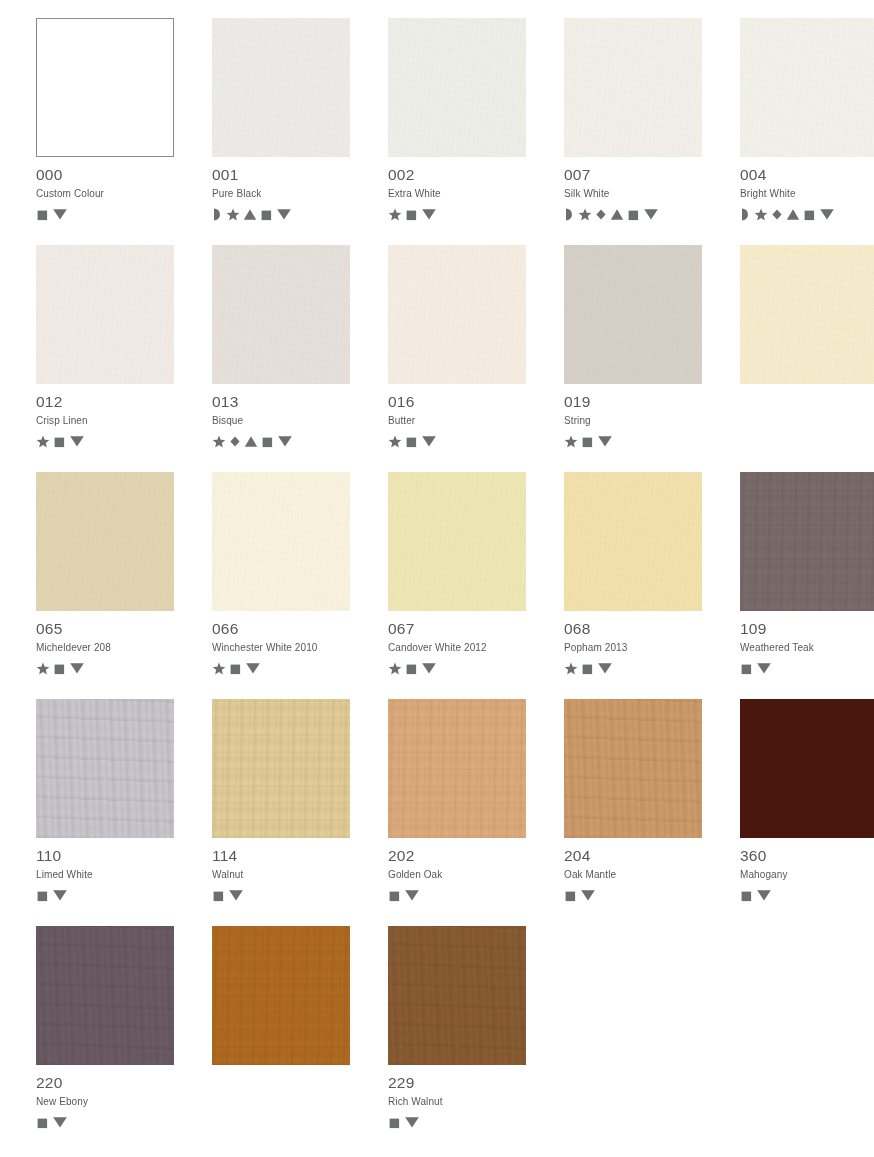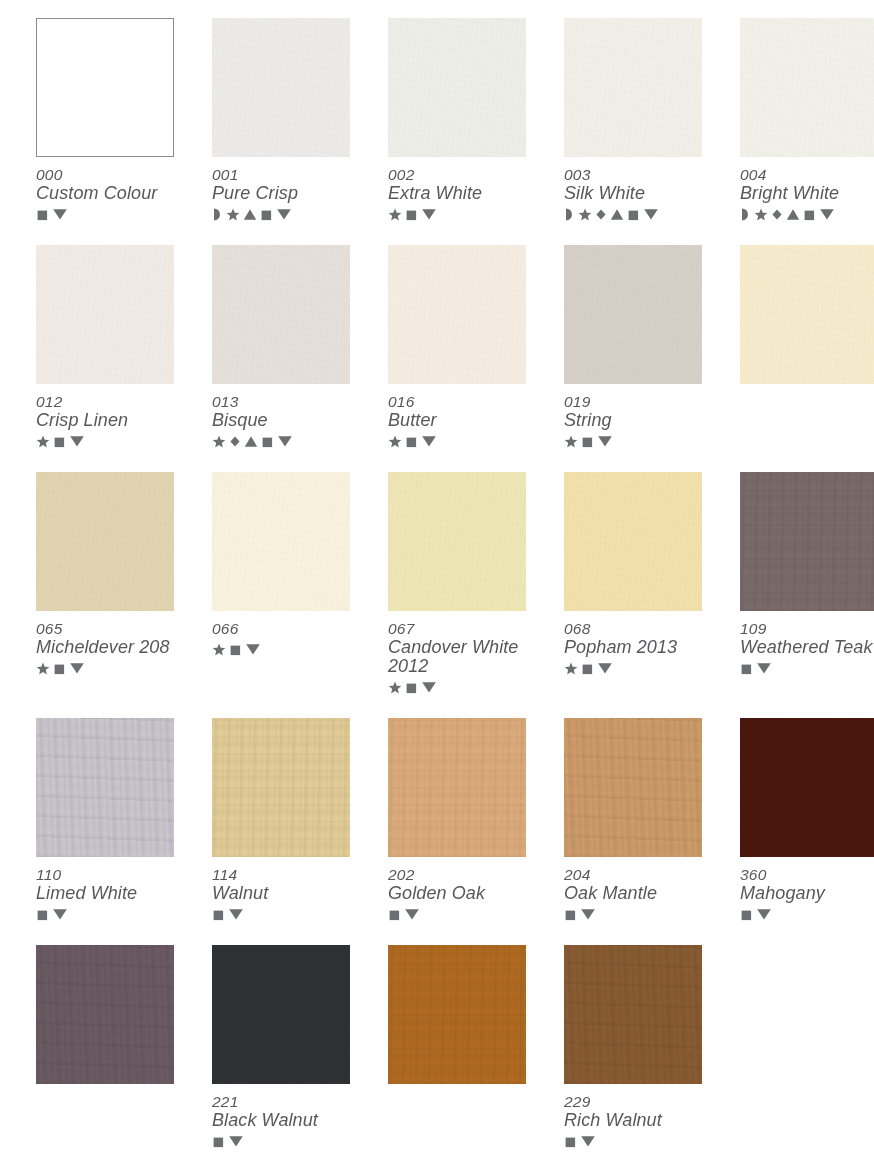"000" #sheet { font-style: italic -> none }
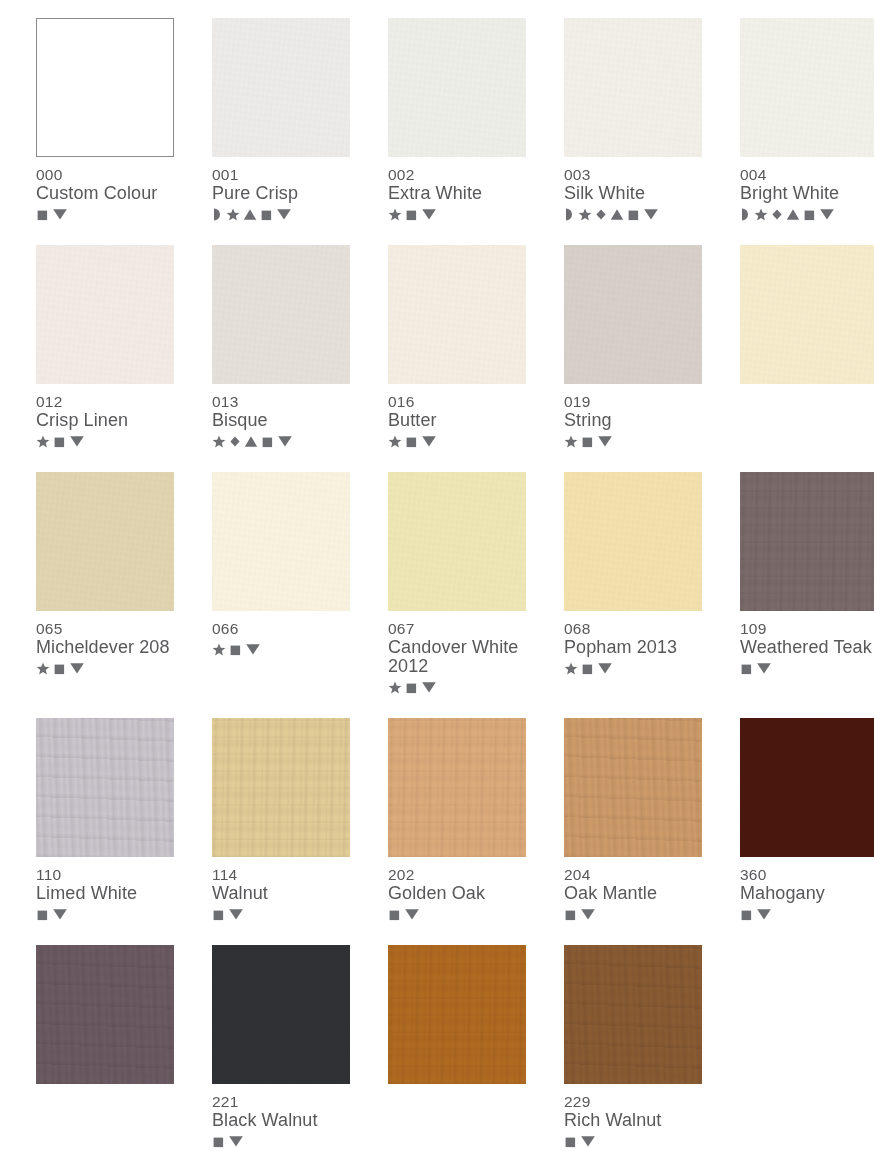"003" div.code { text: 003 -> 007 }
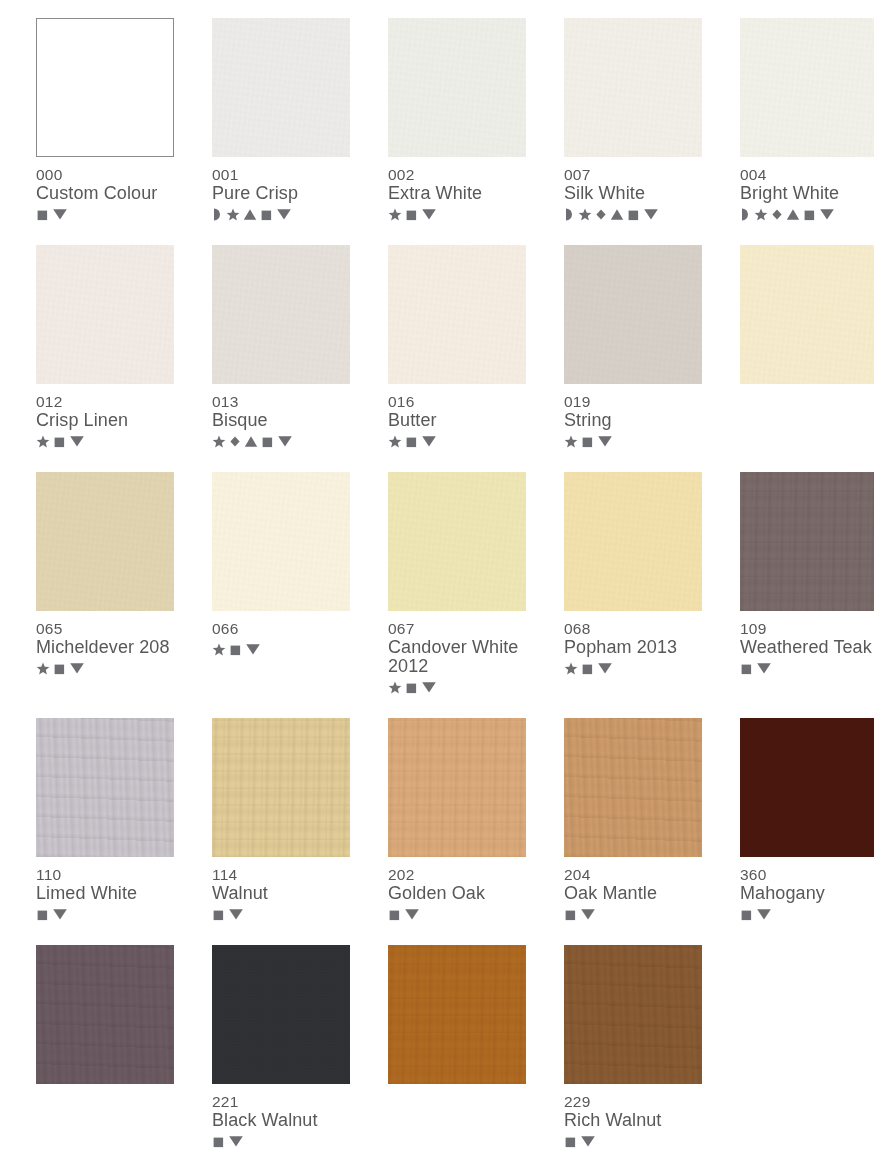"Custom Colour" .name { font-size: 18px -> 10px }
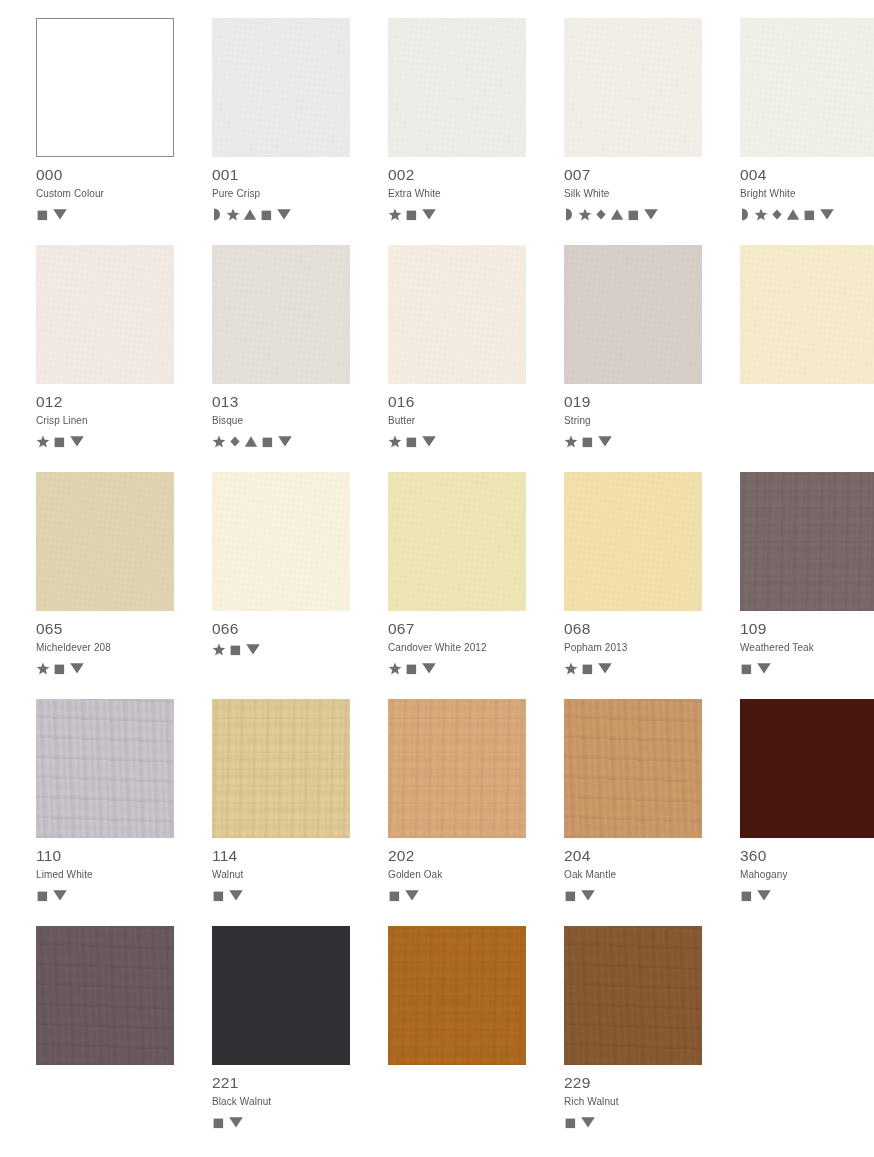"Pure Crisp" div.name { text: Crisp -> Black }
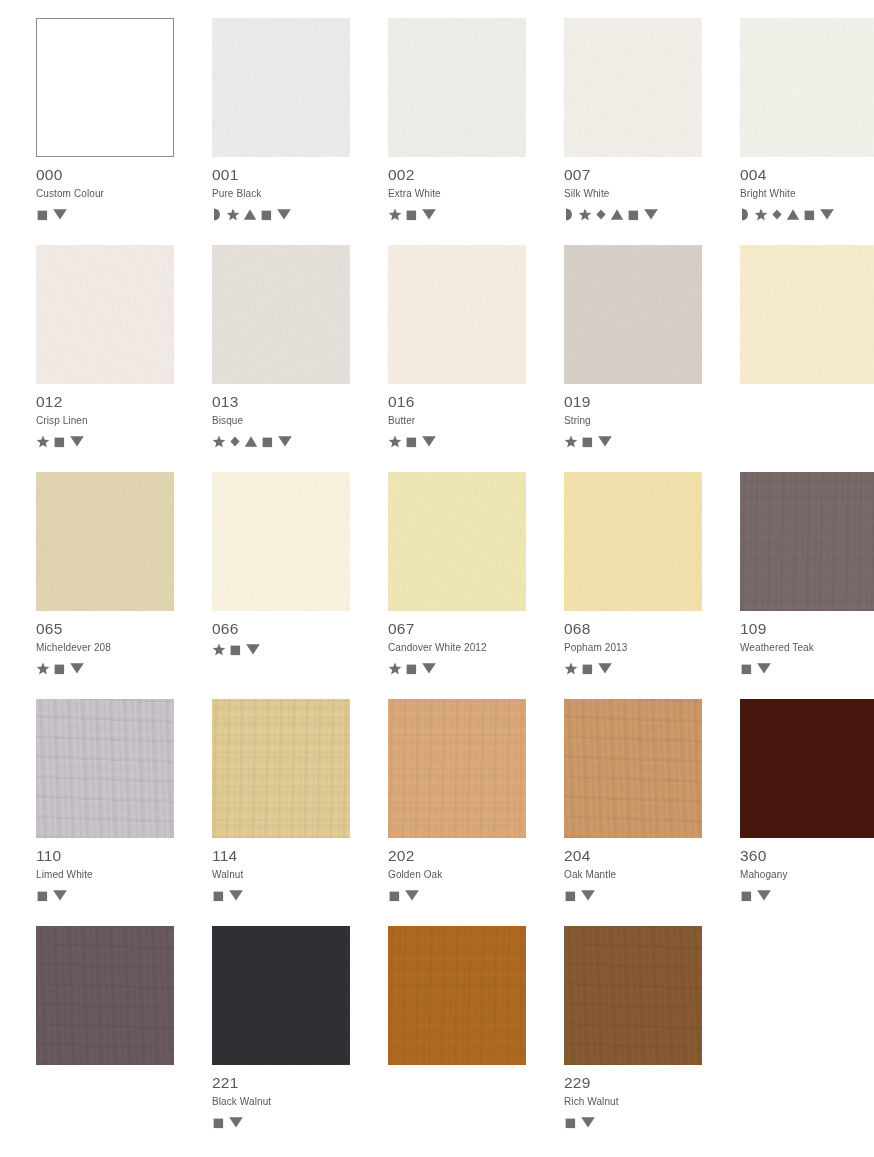"Winchester White 2010" div.name { html: none -> <div>Winchester White 2010</div> }
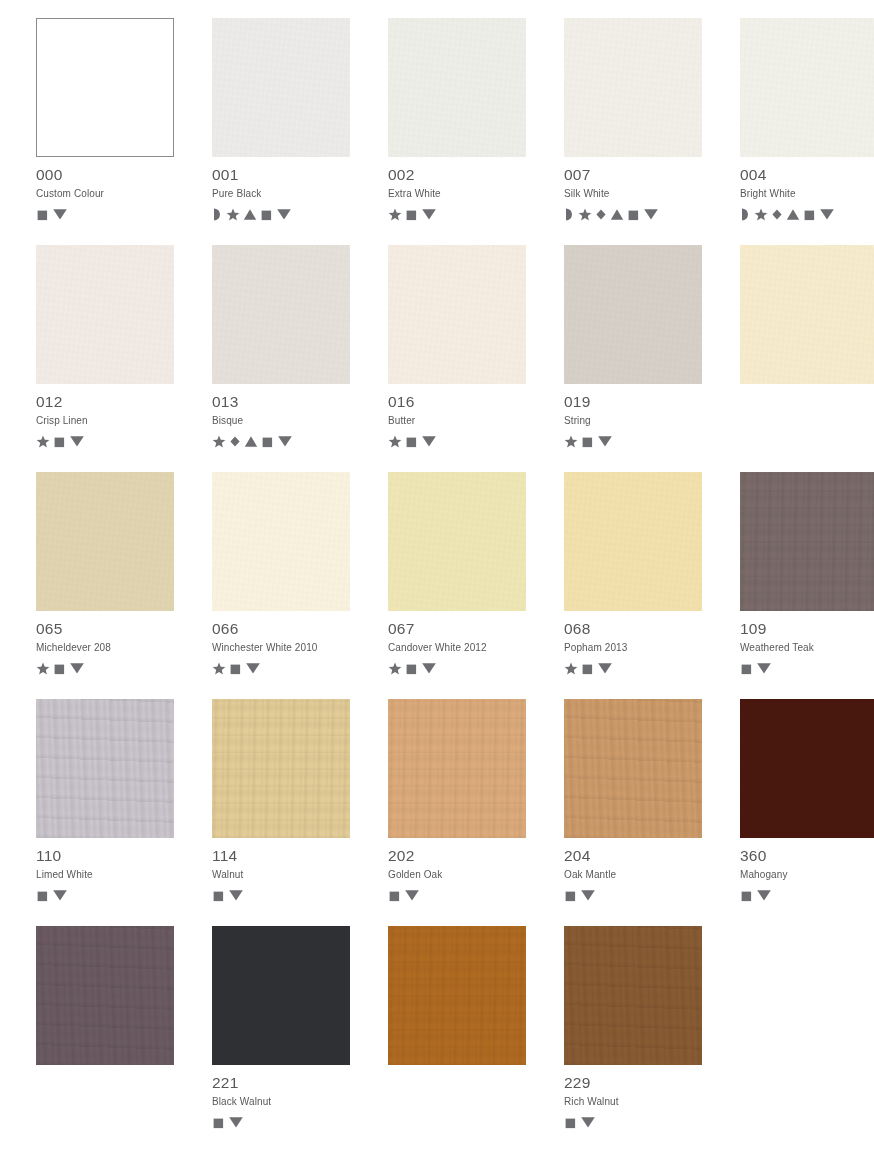"220" div.meta { html: none -> <div> <div>220</div> <div>New Ebony</div> <div> <svg> <rect></rect> </svg> <svg> <path></path> </svg> </div> </div> }
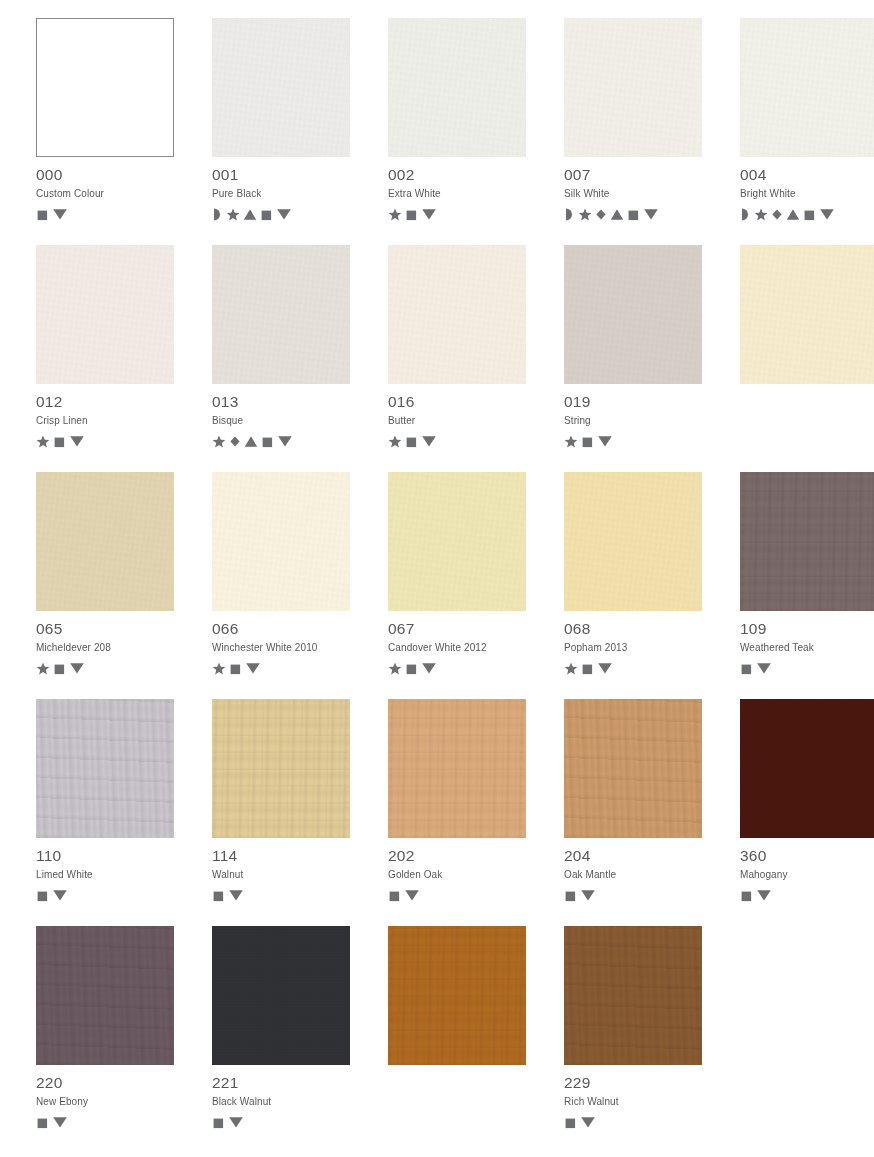"221" div.swatch-cell { html: <div> <div> <span></span> </div> <div> <div>221</div> <div>Black Walnut</div> <div> <svg> <rect></rect> </svg> <svg> <path></path> </svg> </div> </div> </div> -> none }
